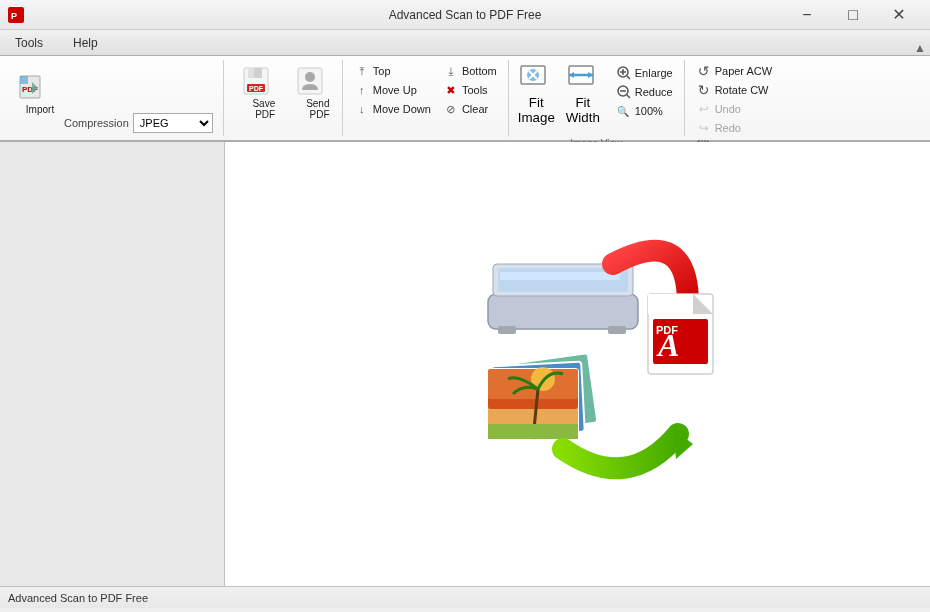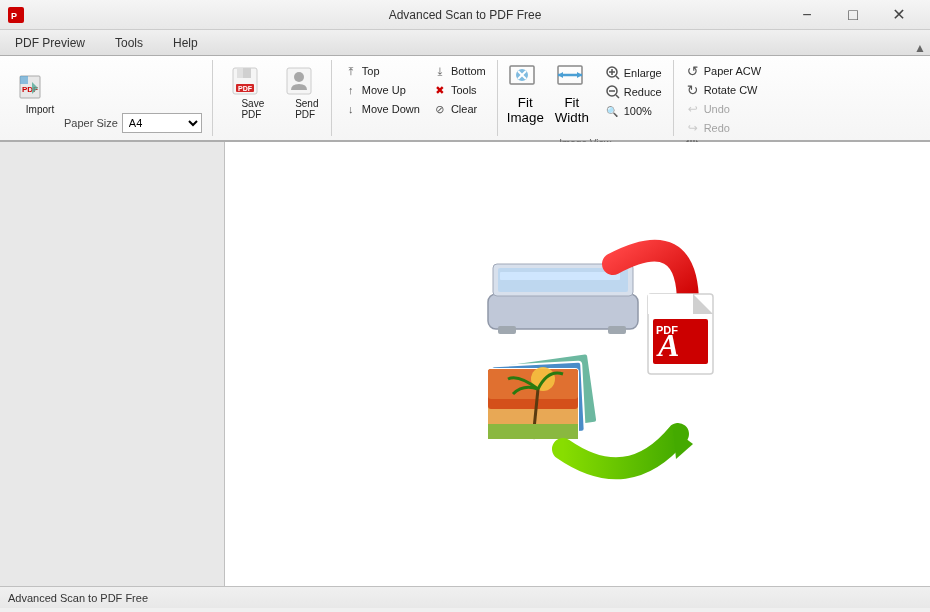"PDF Preview" div.tab { html: <div>PDF Preview</div> -> none }
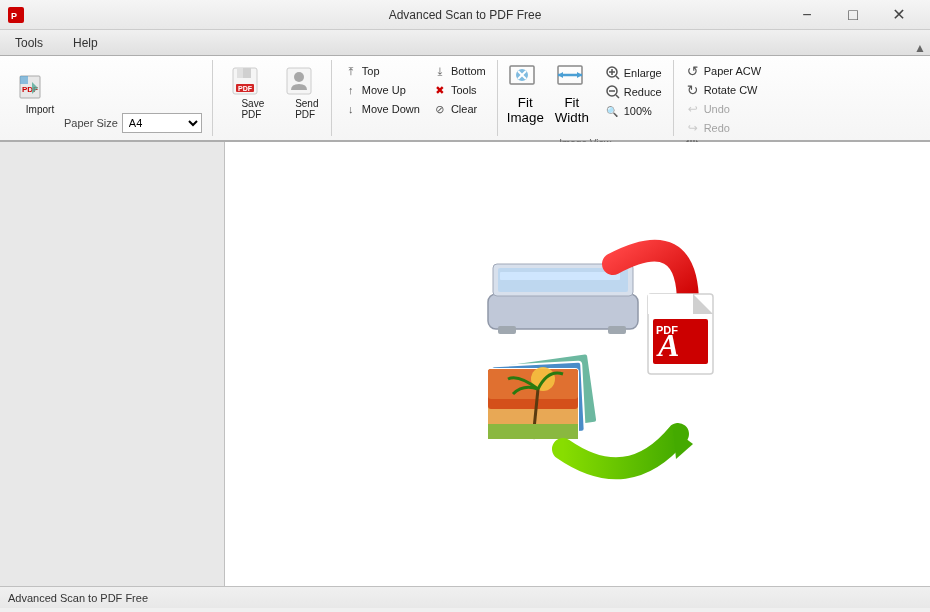"Import" .ribbon-btn-large .btn-label { text-align: left -> right }
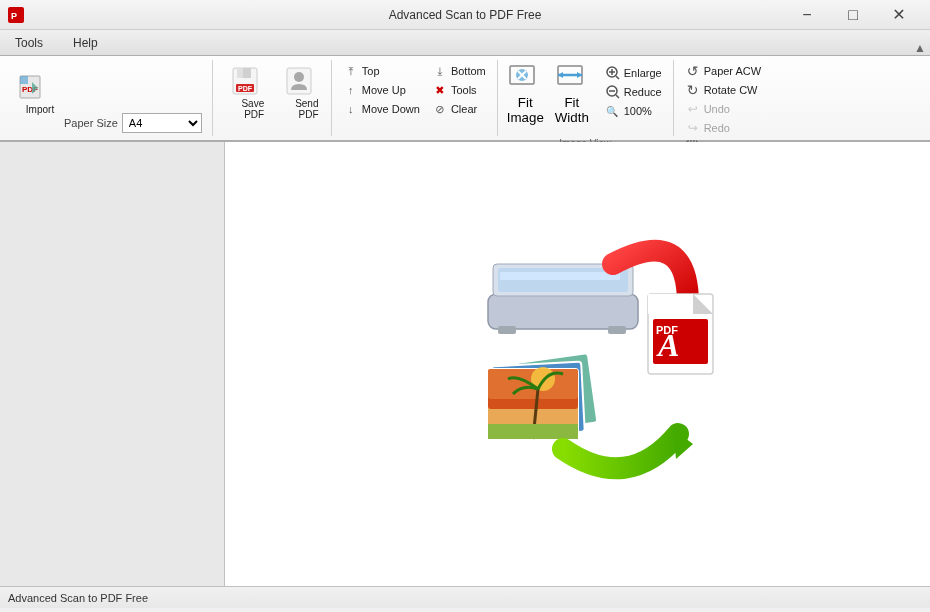"Paper Size" div.ribbon-form-row { html: <div> <span>Paper Size</span> <select> <option>A4</option><option>A3</option><option>Letter</option><option>Legal</option> </select> </div> -> none }
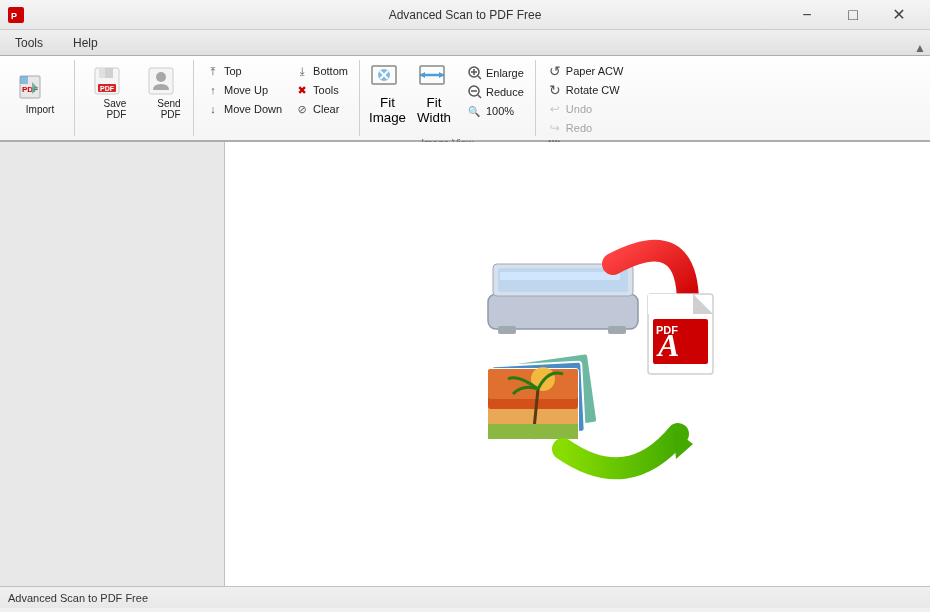"Compression" div.ribbon-form-row { html: none -> <div> <span>Compression</span> <select> <option>JPEG</option><option>PNG</option><option>TIFF</option> </select> </div> }
